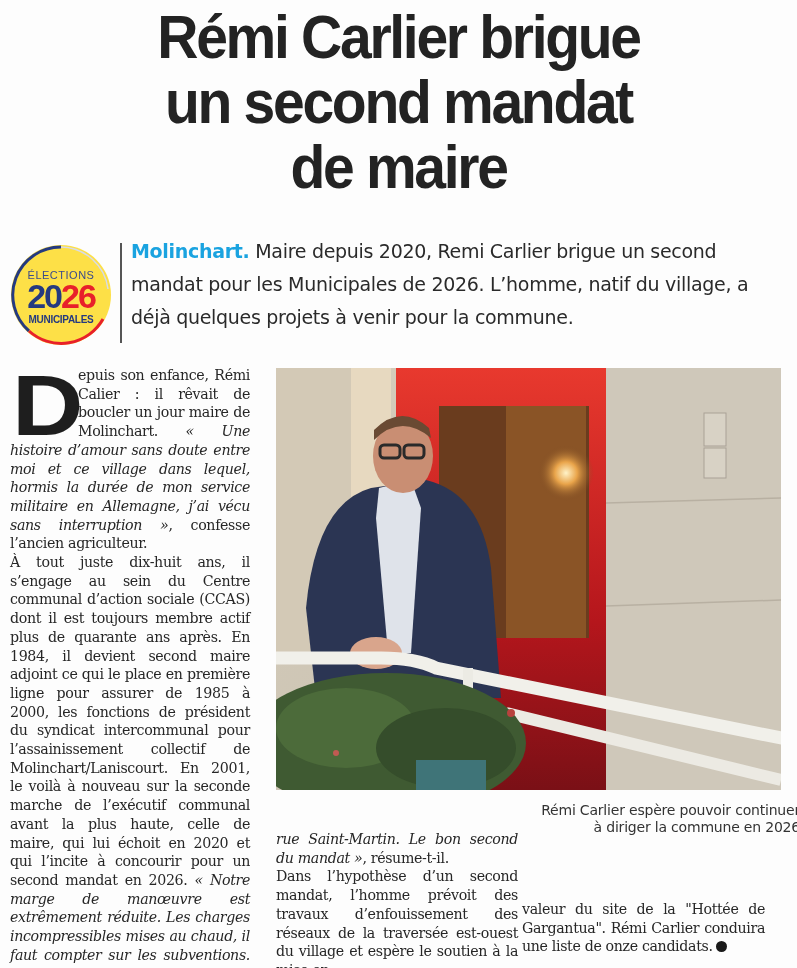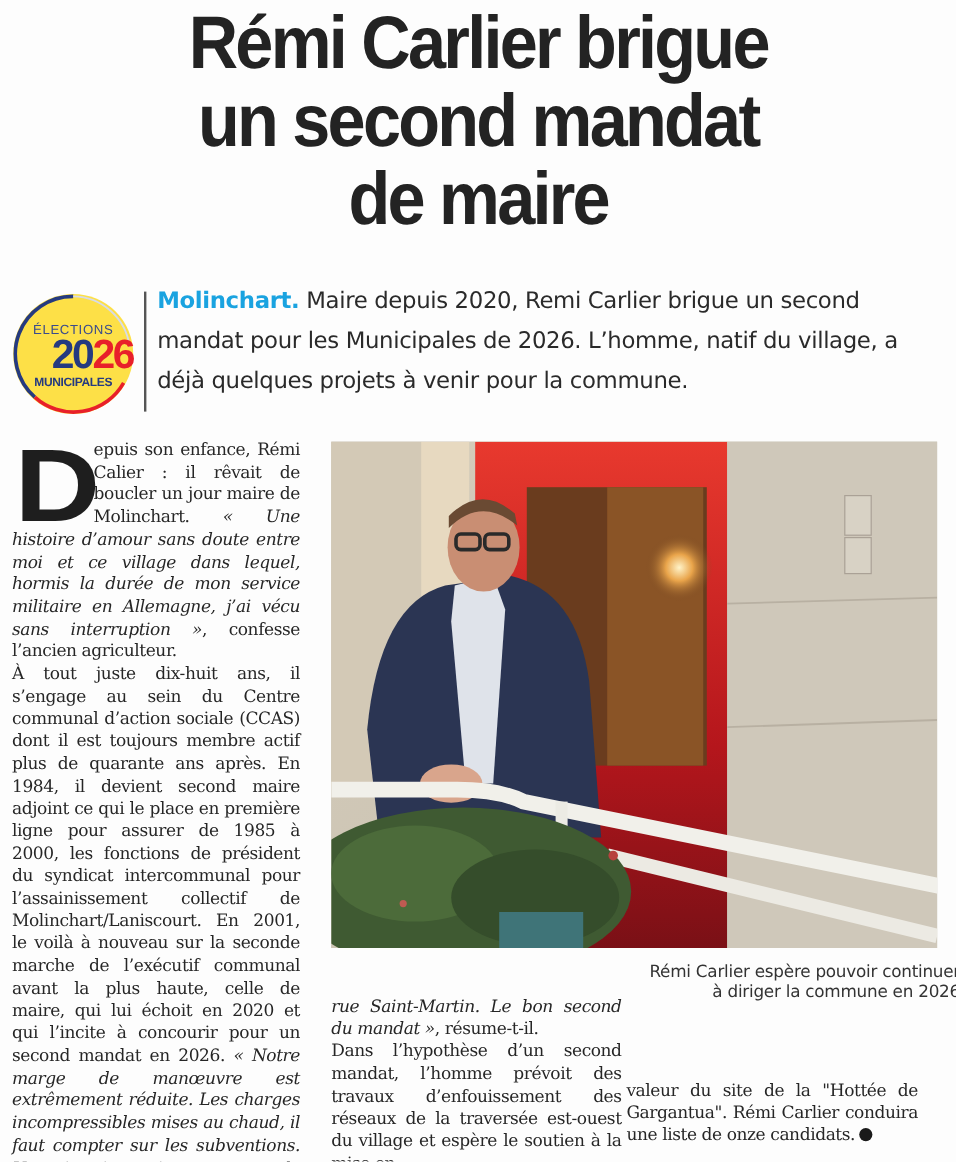"2026" .logo .l2 { margin-left: 16px -> none }
